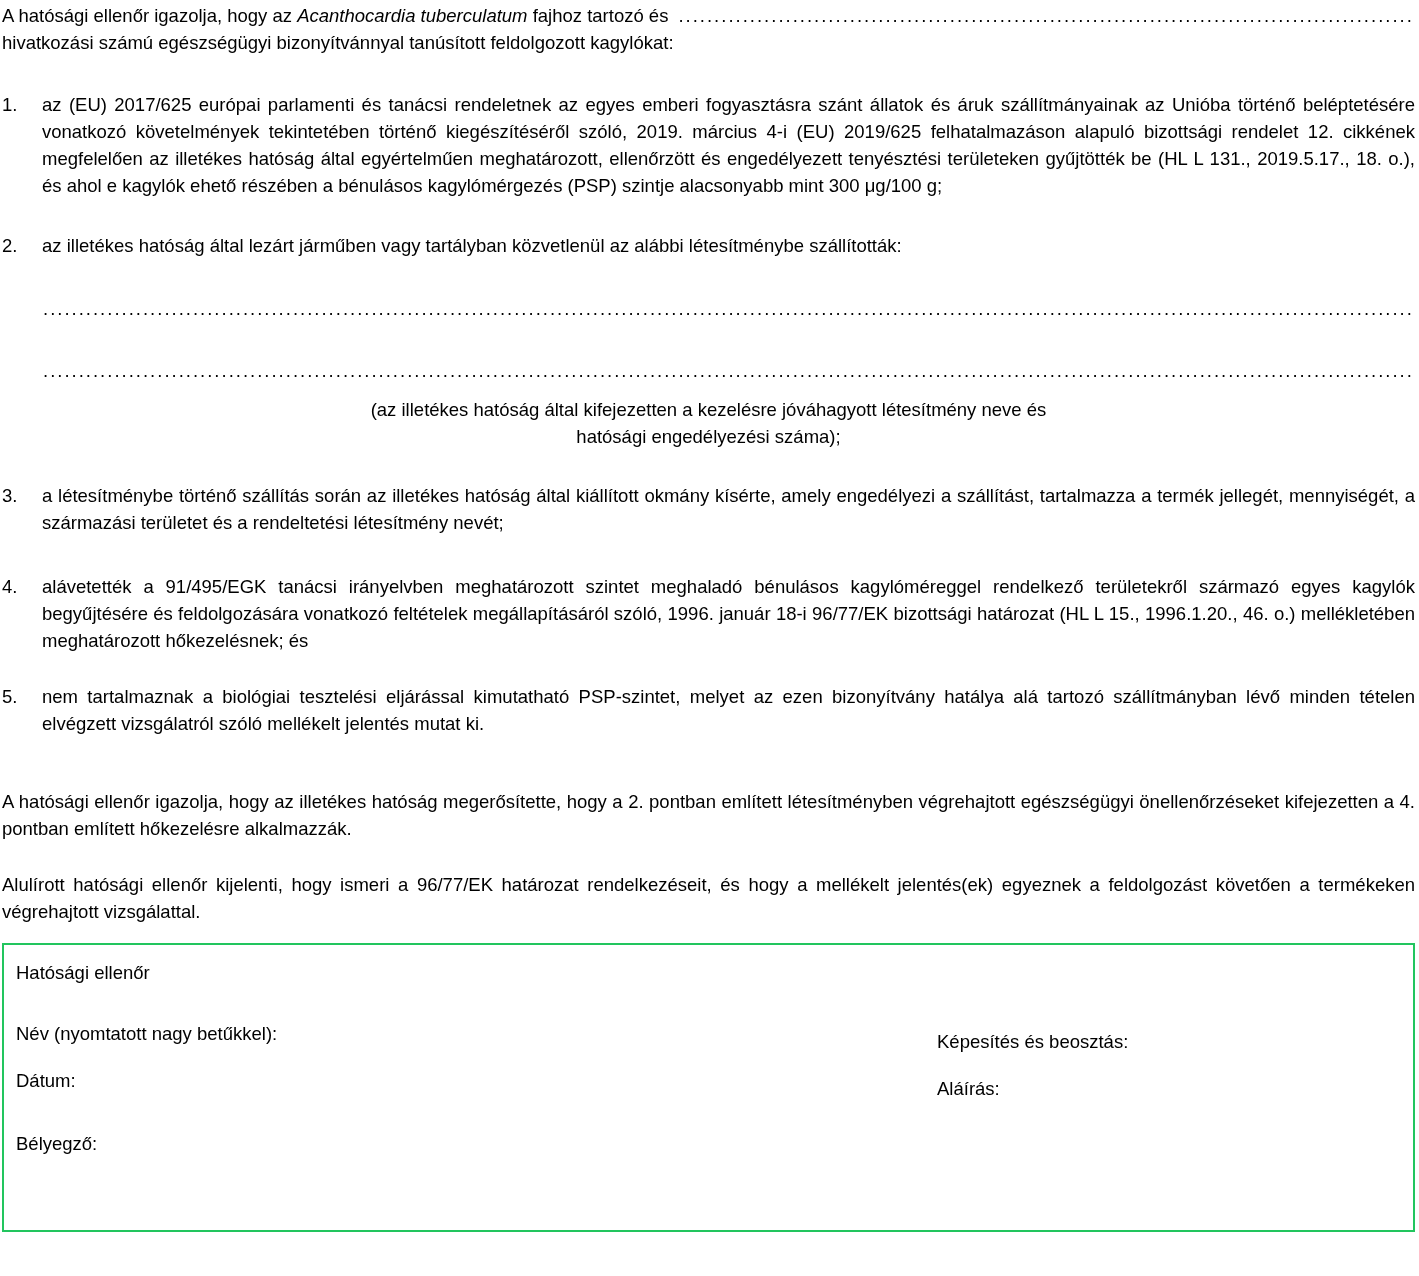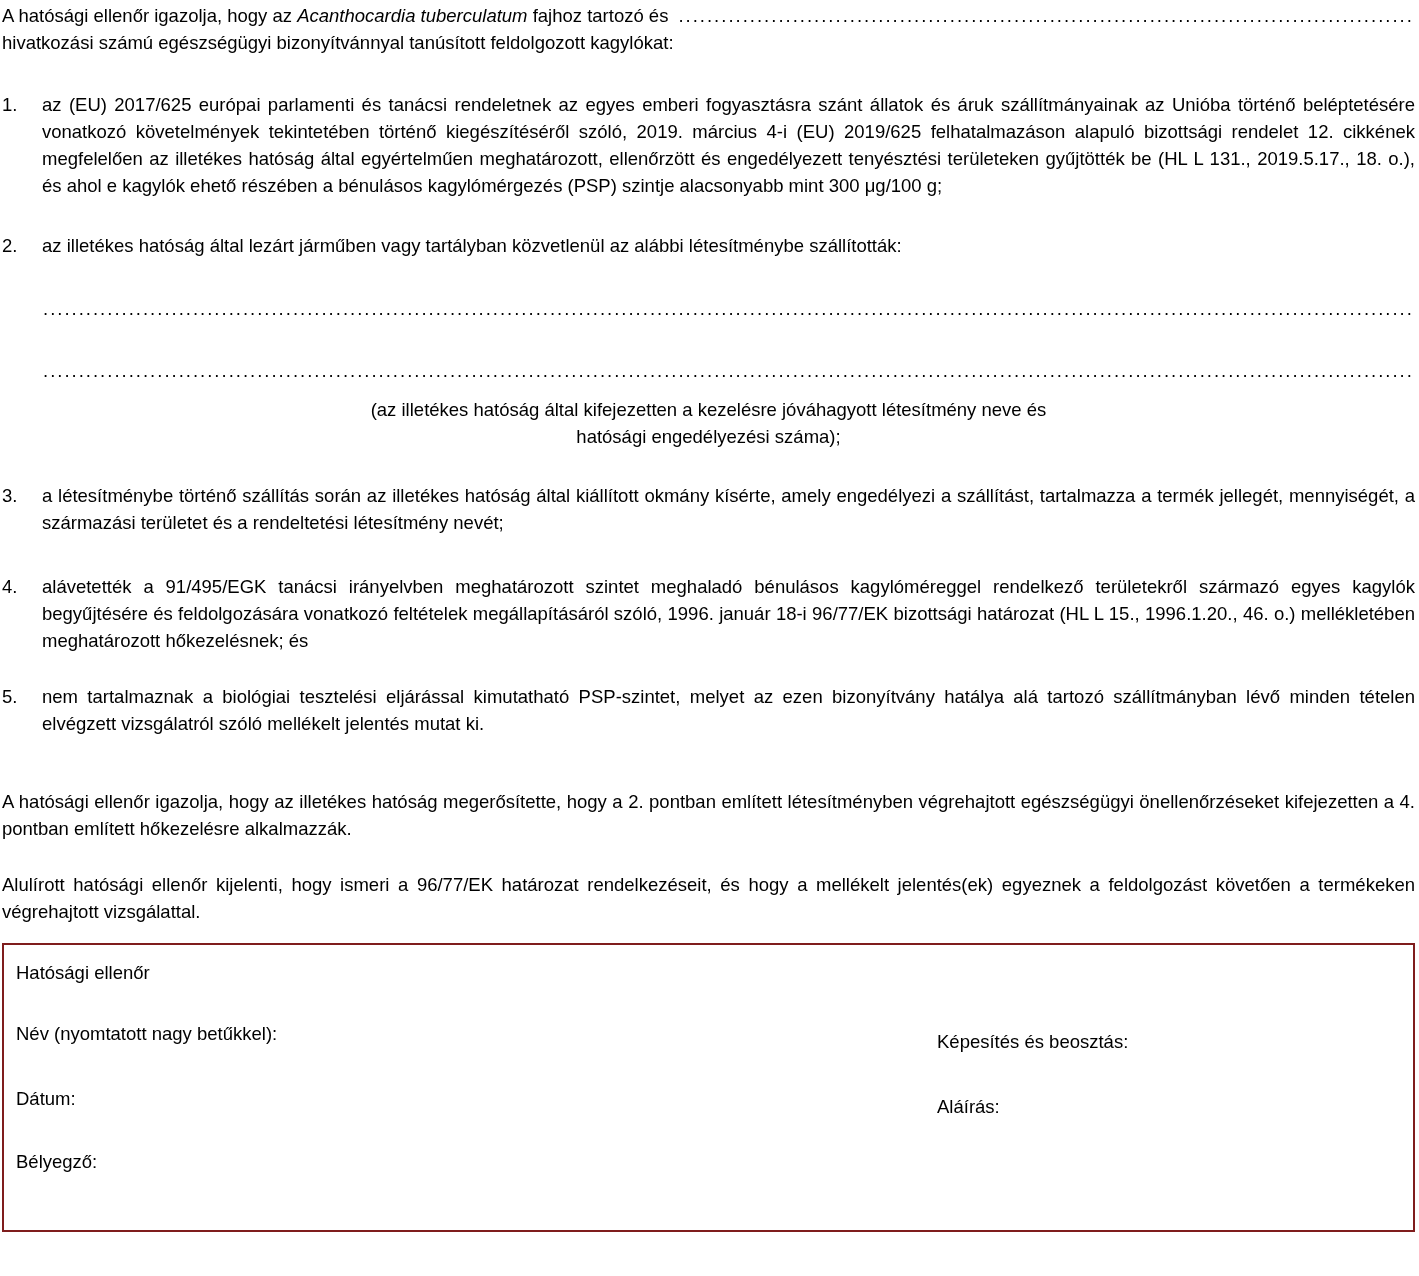"Hatósági ellenőr" .signature-box { border: 2px solid #7f1d1d -> 2px solid #22c55e }
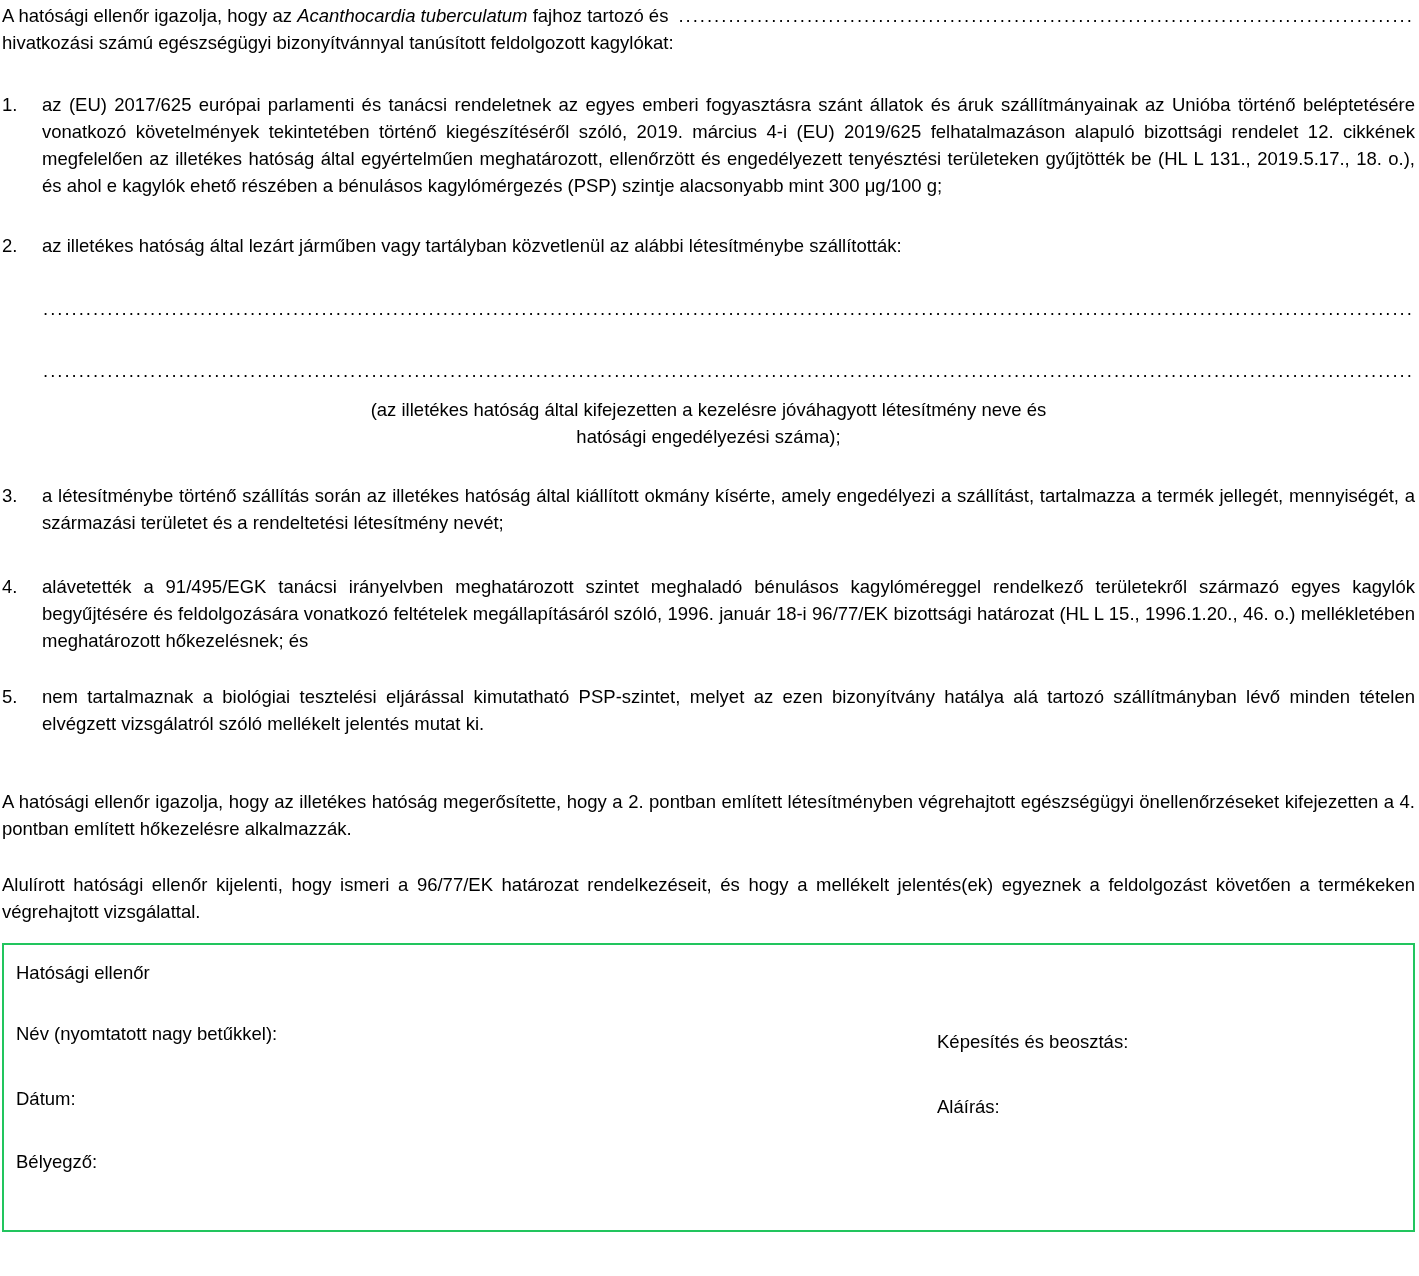"Dátum:" .sig-row.gap38 { margin-top: 38px -> 20px }
